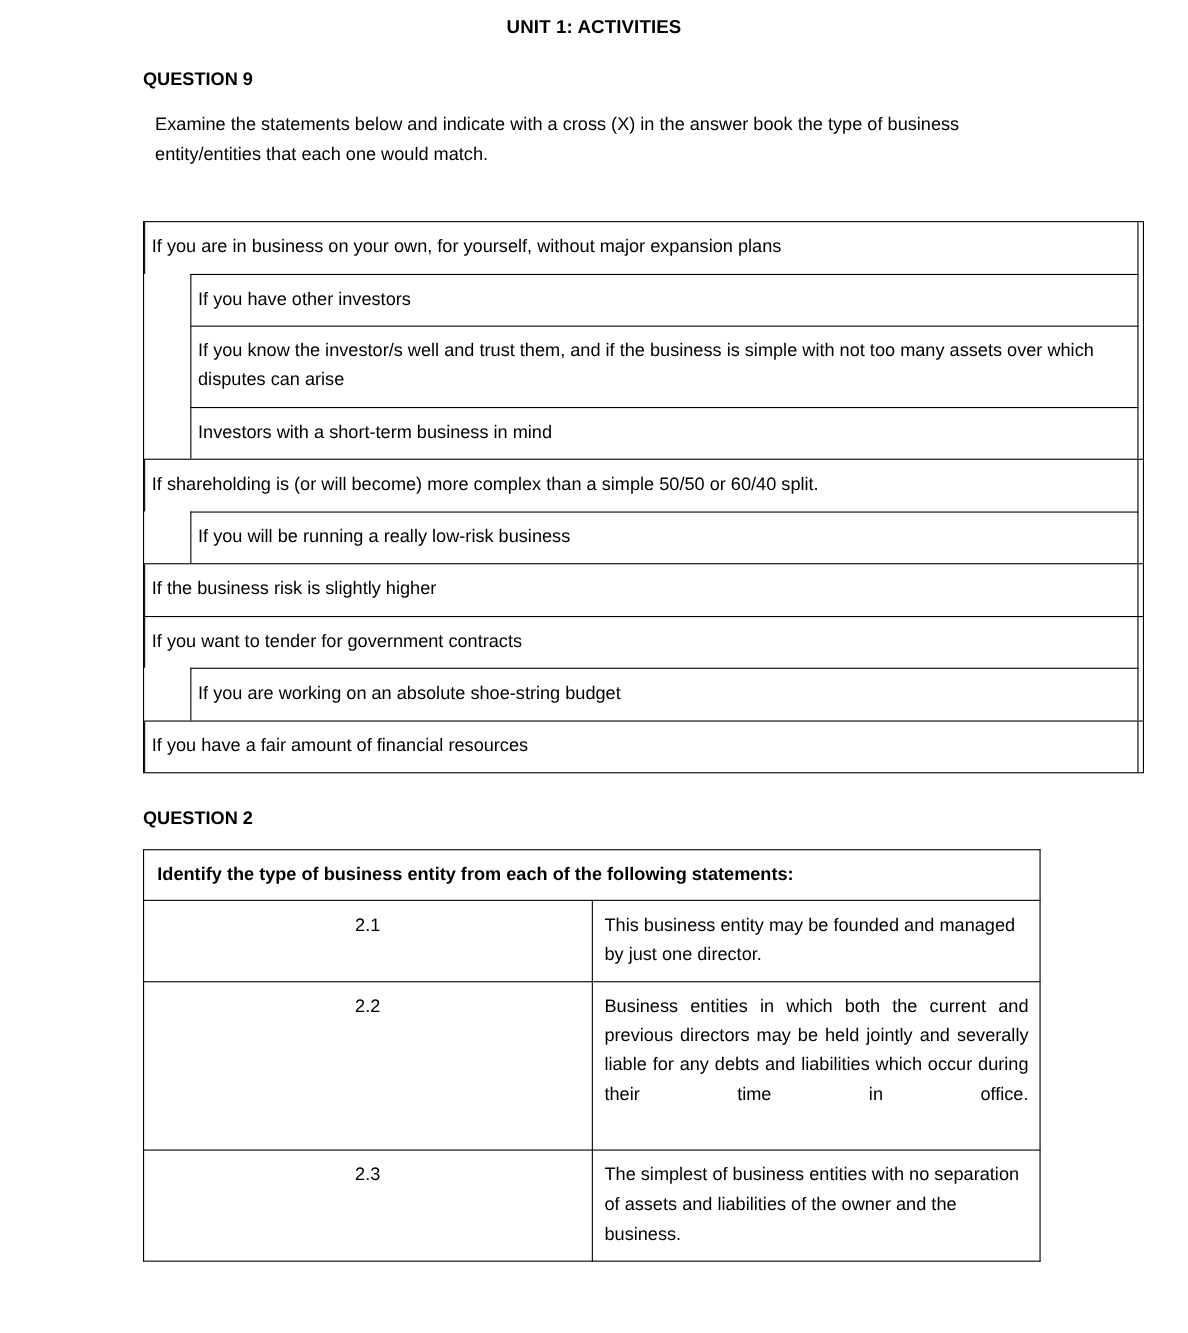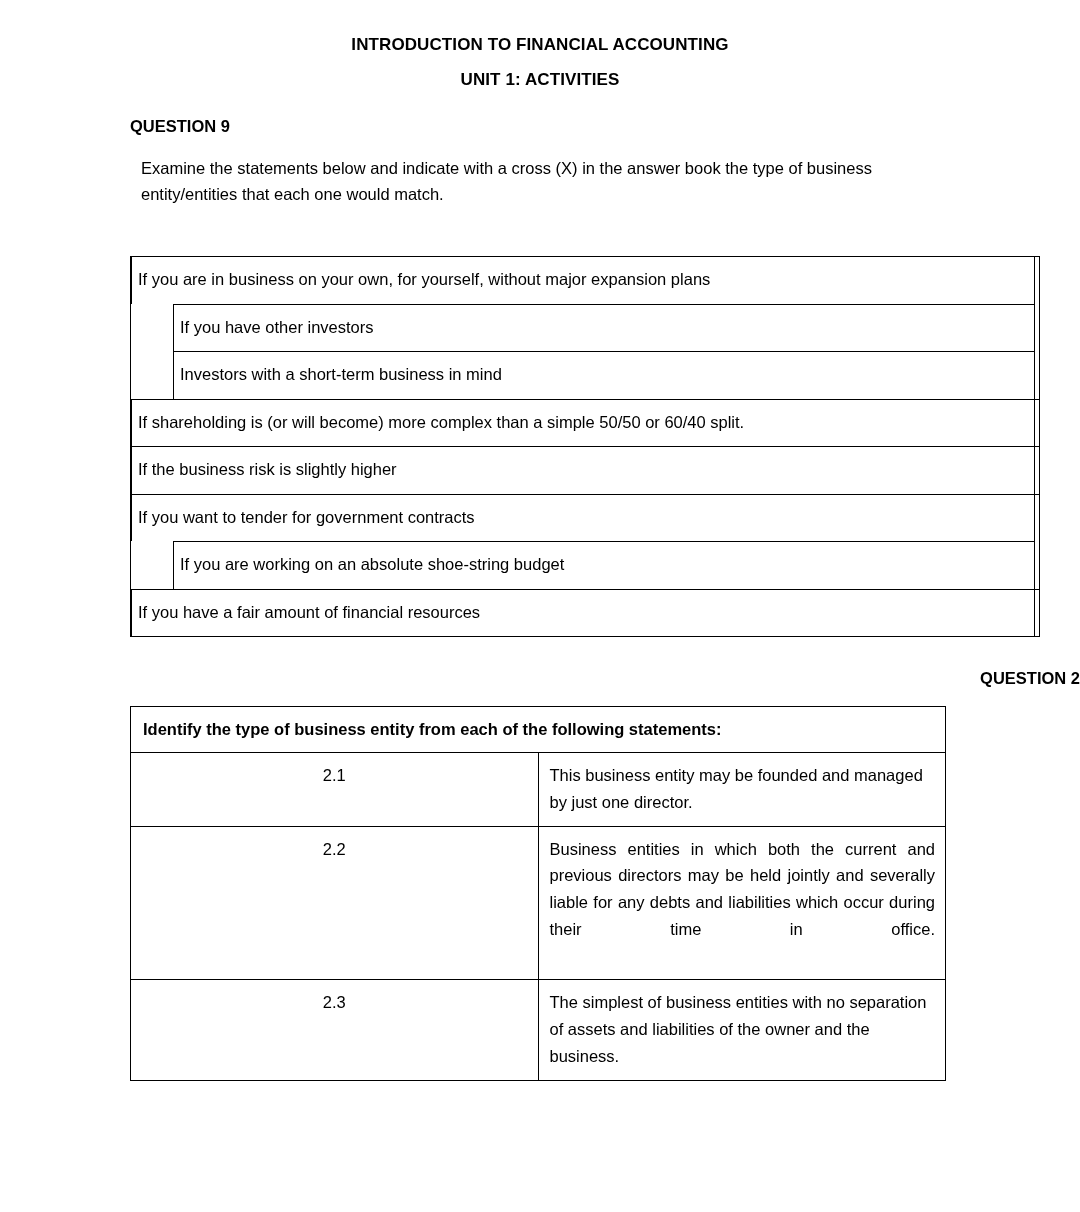"INTRODUCTION TO FINANCIAL ACCOUNTING" h1.doc-title { html: <h1>INTRODUCTION TO FINANCIAL ACCOUNTING</h1> -> none }
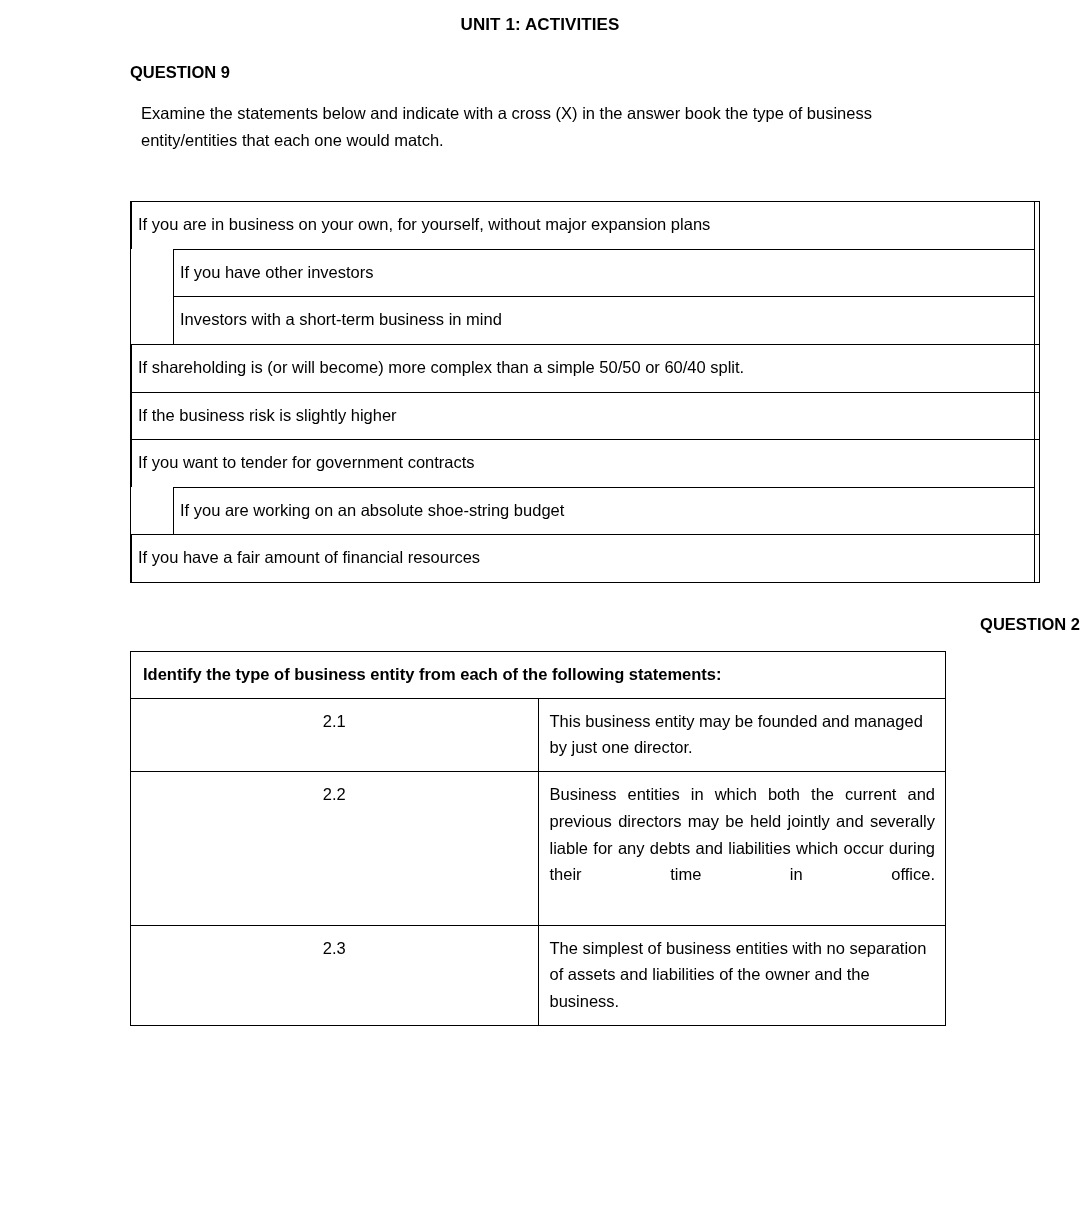"If you know the investor/s" div.t1-row { html: none -> <div> <span>If you know the investor/s well and trust them, and if the business is simple with not too many assets over which disputes can arise</span> </div> }
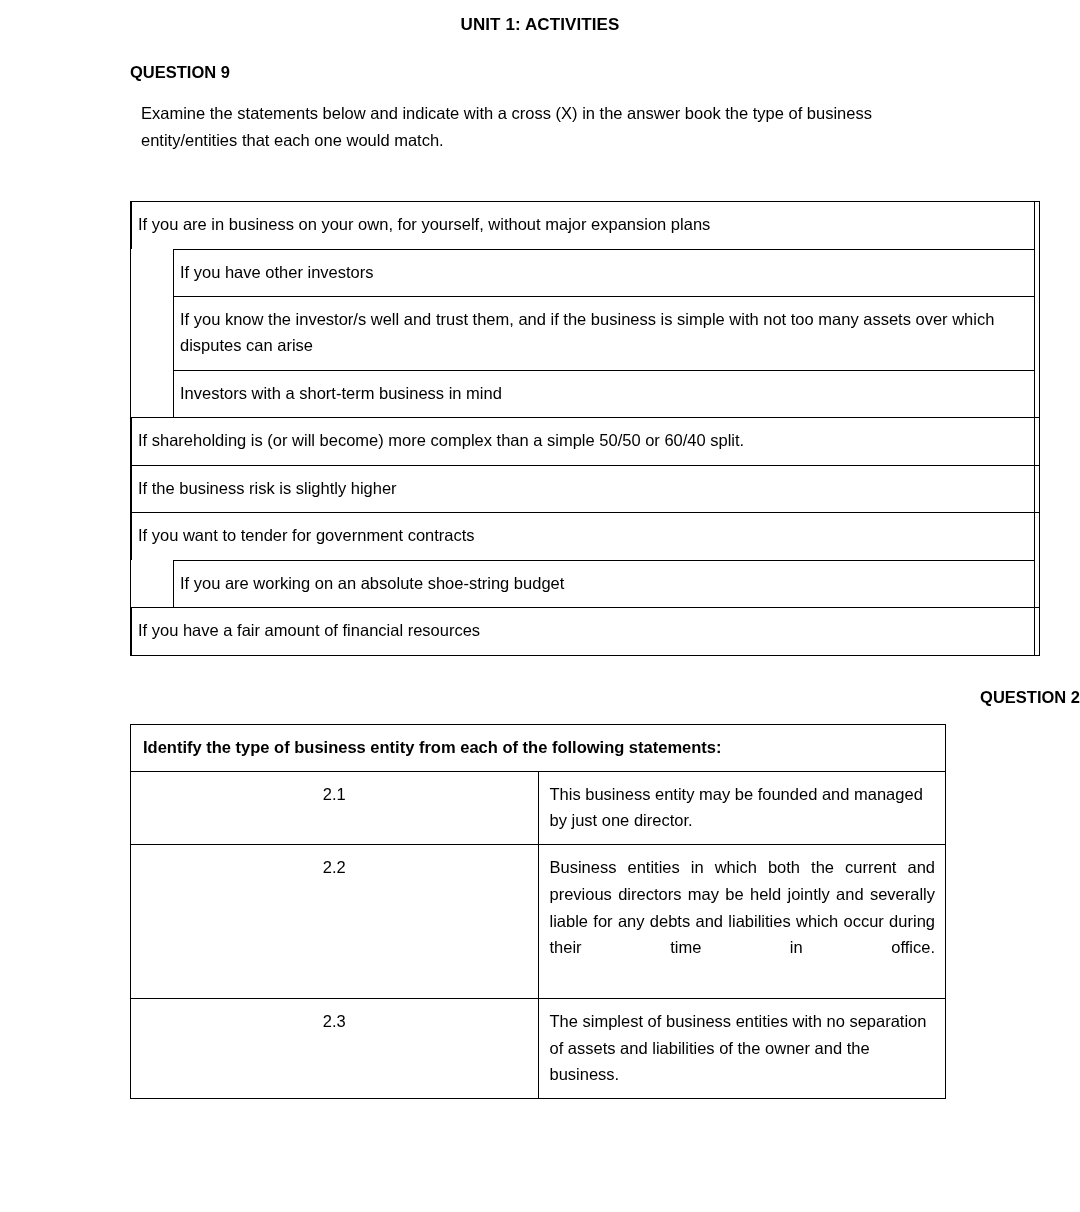"If you will be running" div.t1-row { html: none -> <div> <span>If you will be running a really low-risk business</span> </div> }
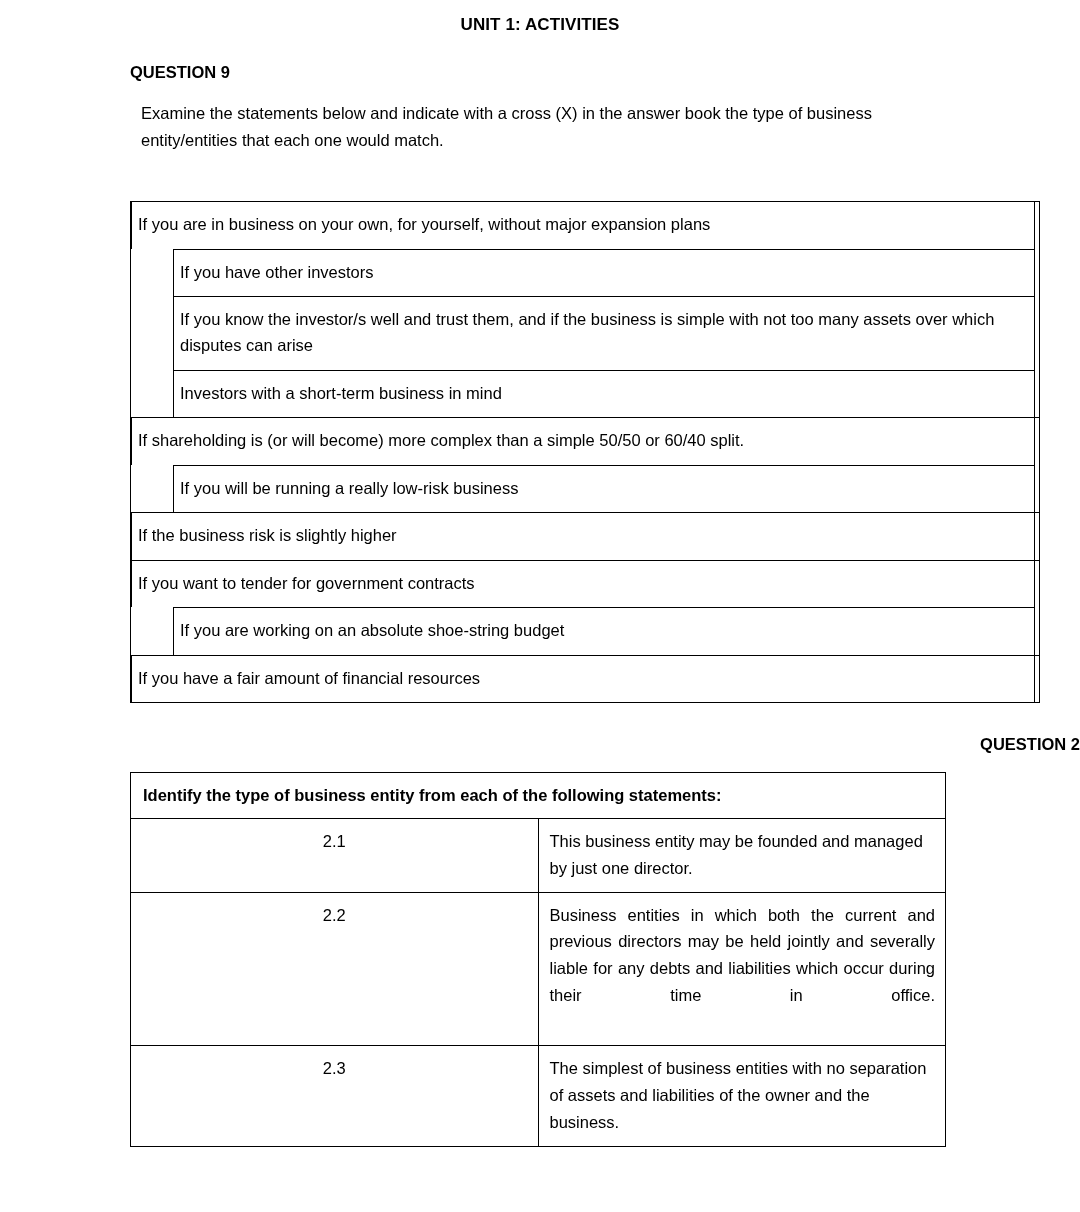"QUESTION 2" #q2-heading { text-align: right -> none }
